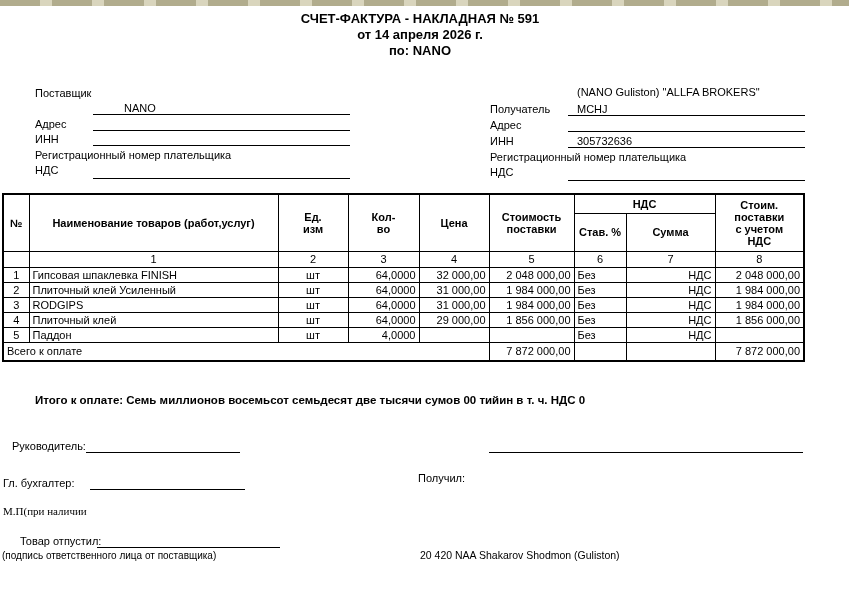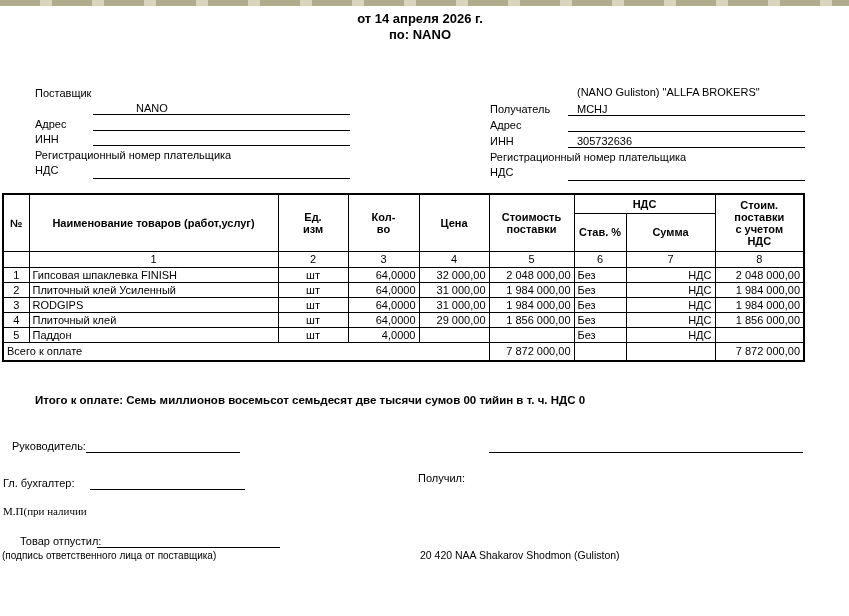"СЧЕТ-ФАКТУРА - НАКЛАДНАЯ № 591" div { html: none -> <div>СЧЕТ-ФАКТУРА - НАКЛАДНАЯ № 591</div> }
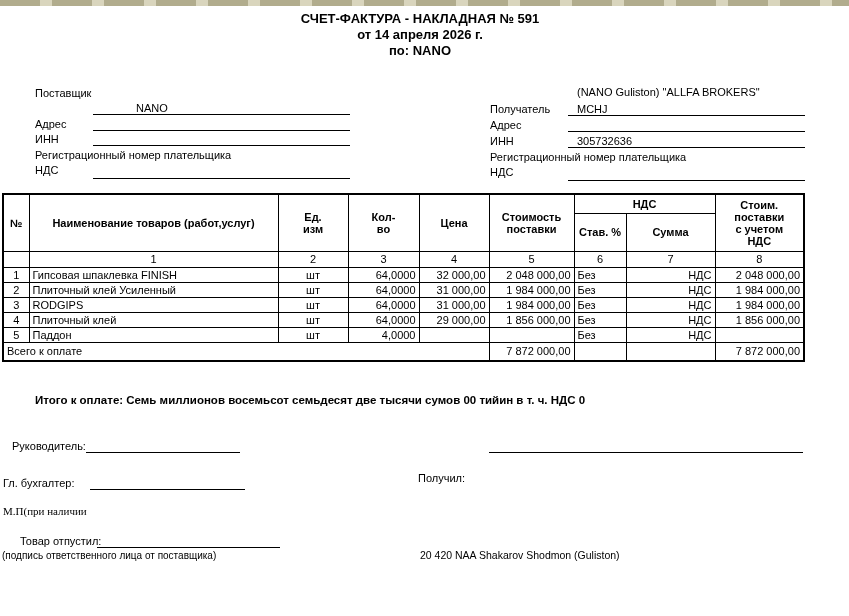"NANO" div.abs { left: 108px -> 96px }
